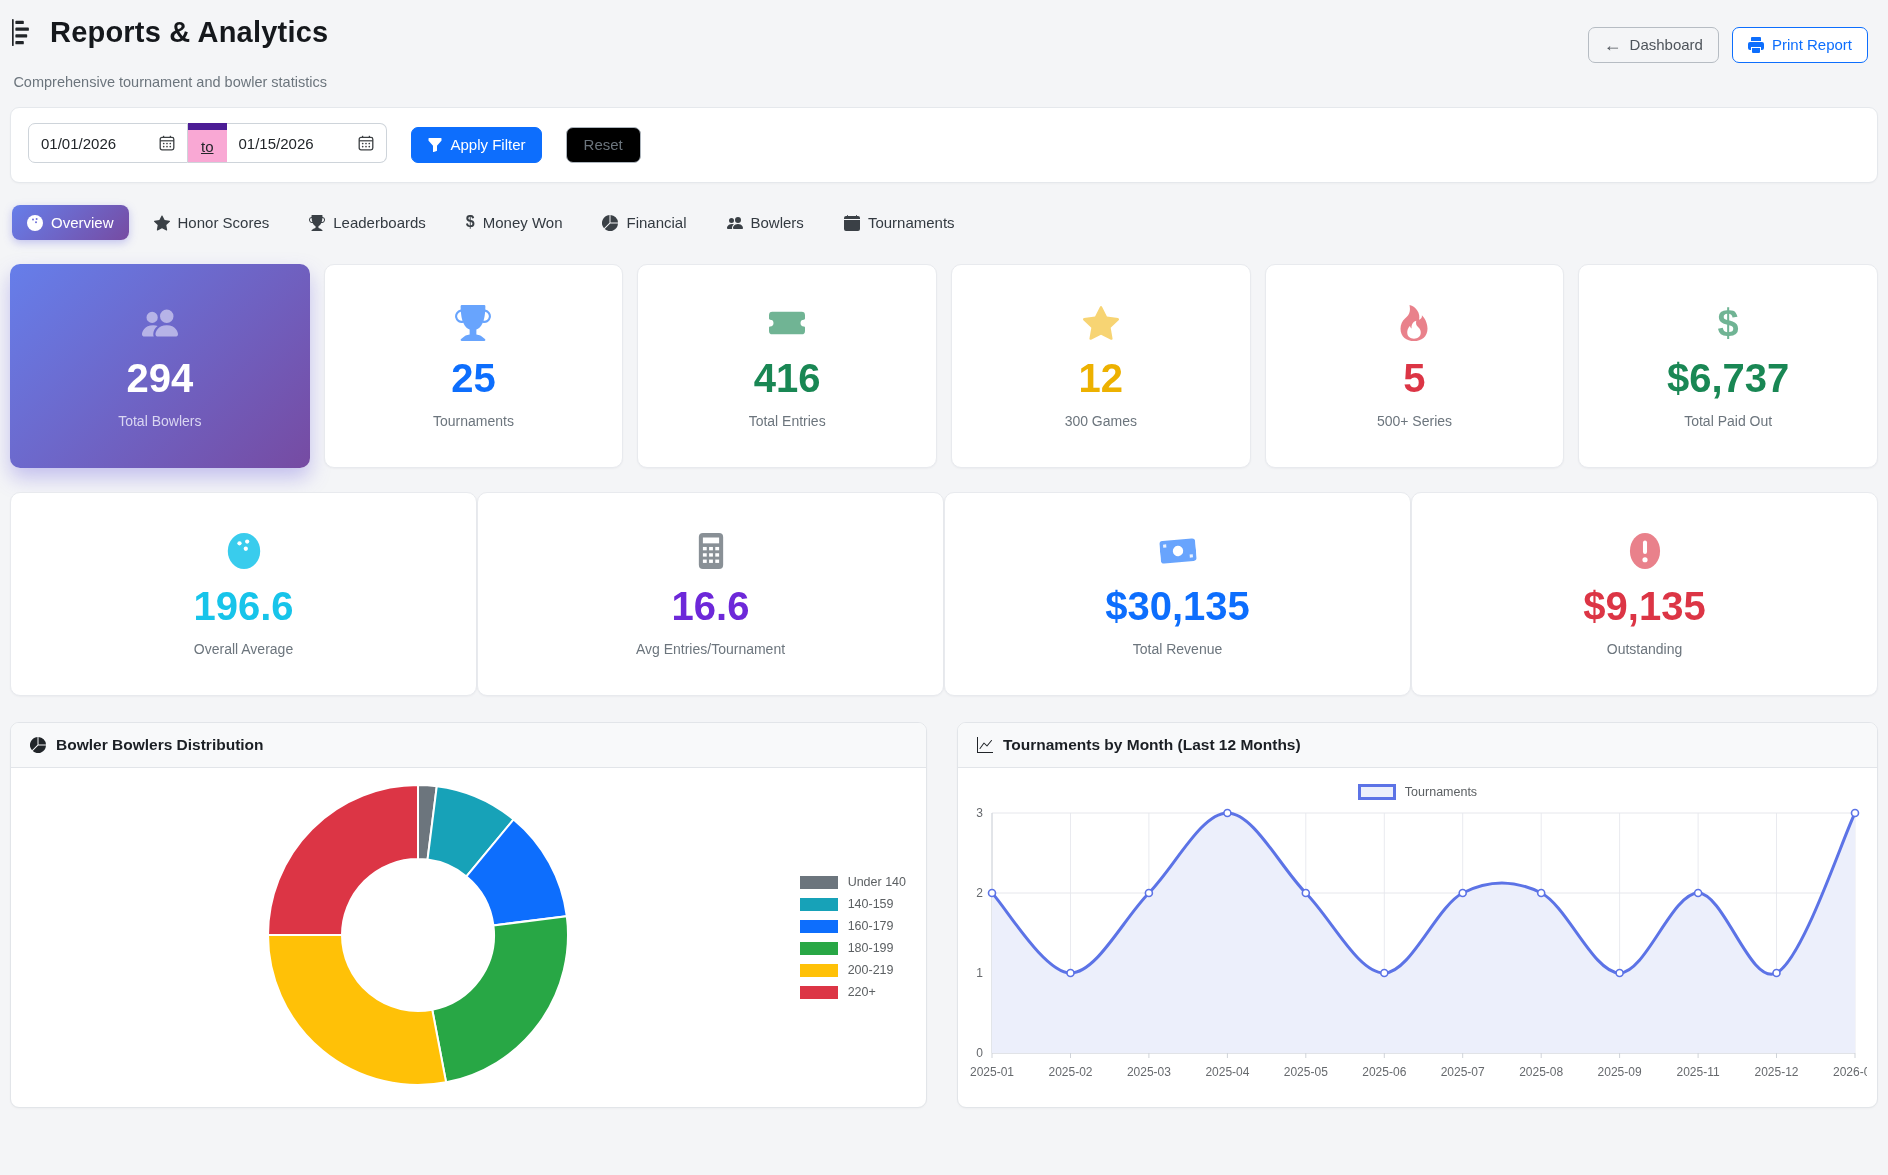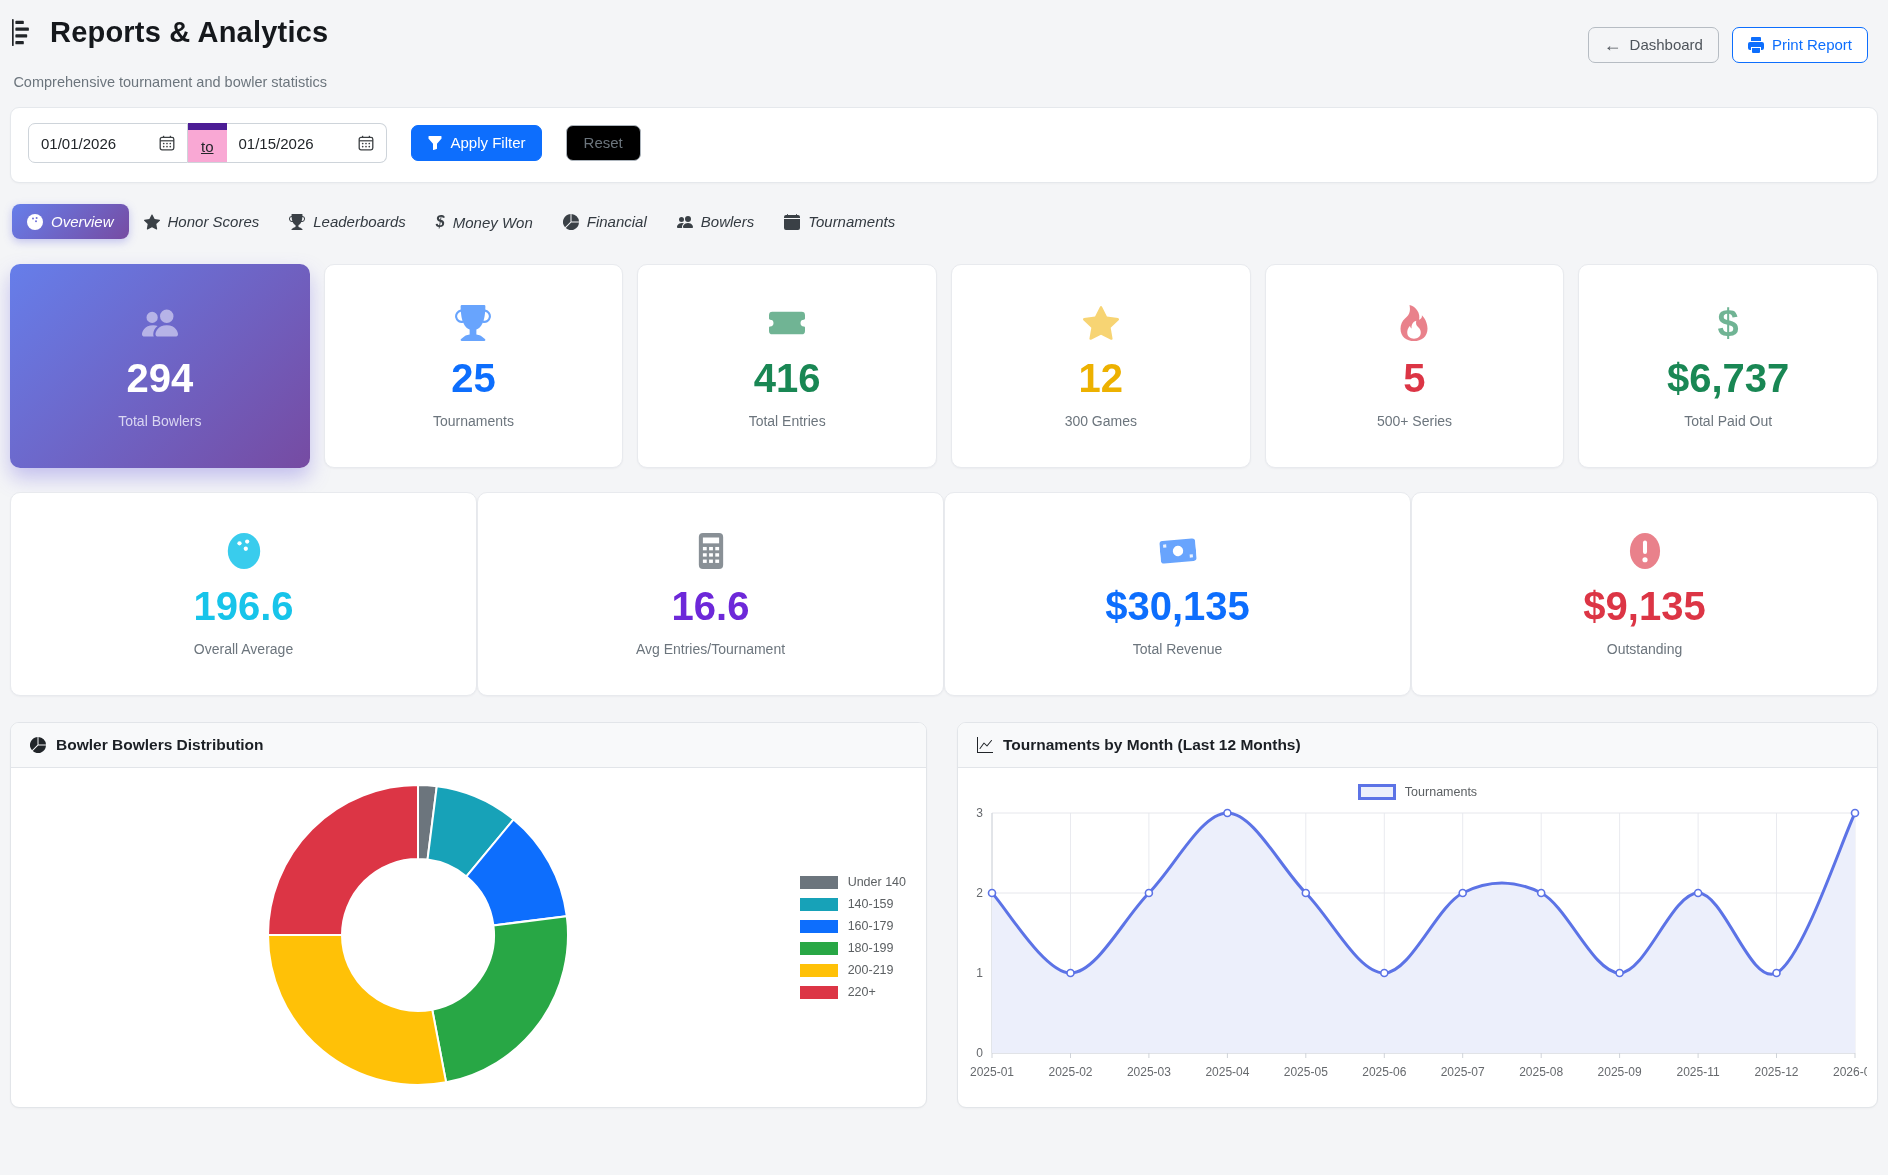"01/01/2026" .filter-row { align-items: center -> flex-end }
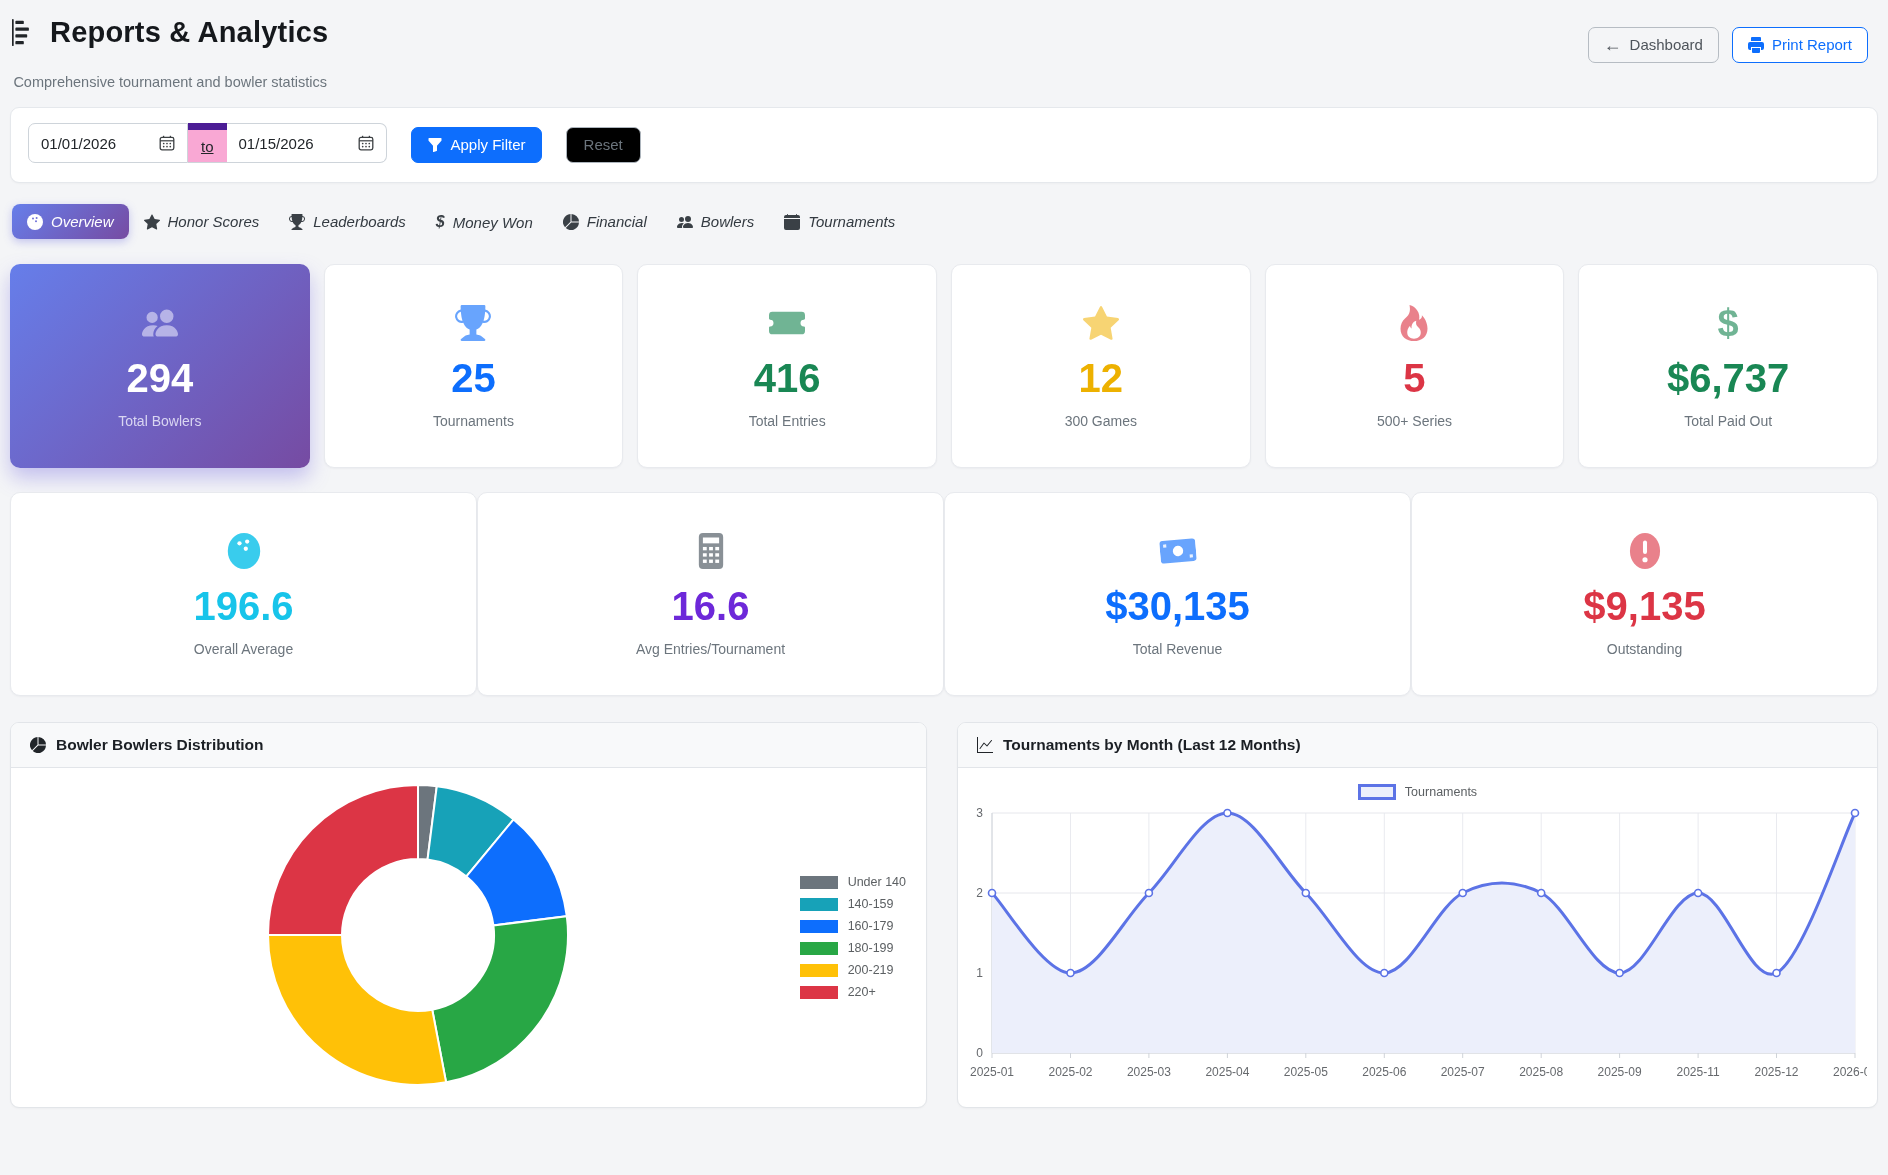"Overview" .tabs { align-items: flex-start -> flex-end; font-style: italic -> none; gap: none -> 10px }
